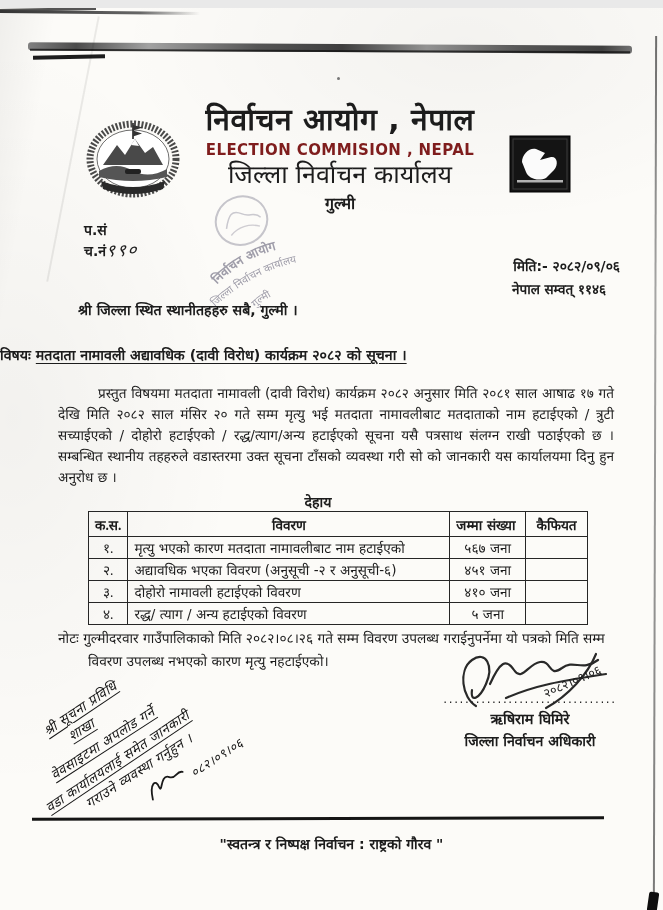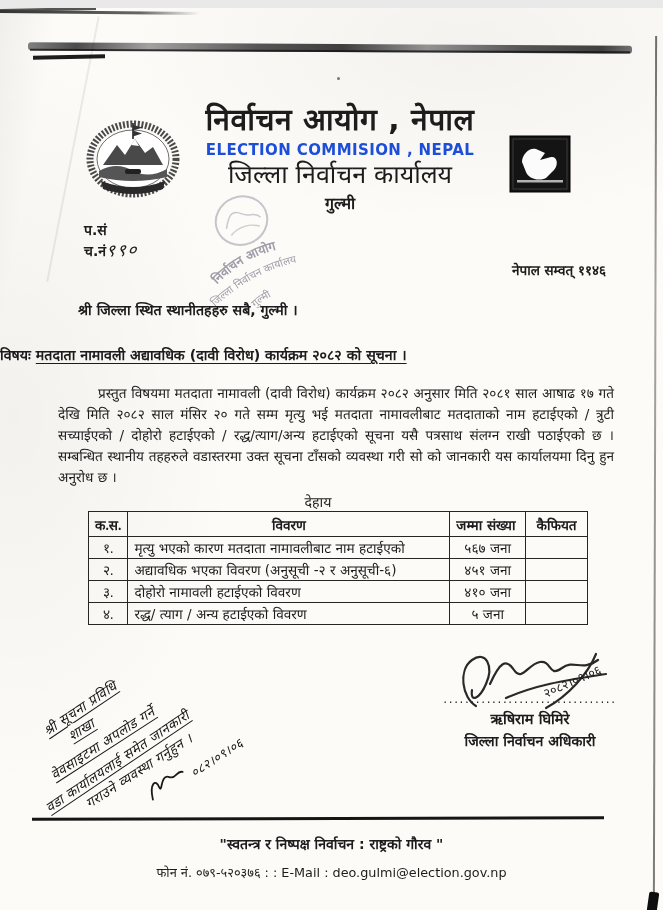"ELECTION COMMISION , NEPAL" .t-en { color: #1d4ed8 -> #7f1d1d }
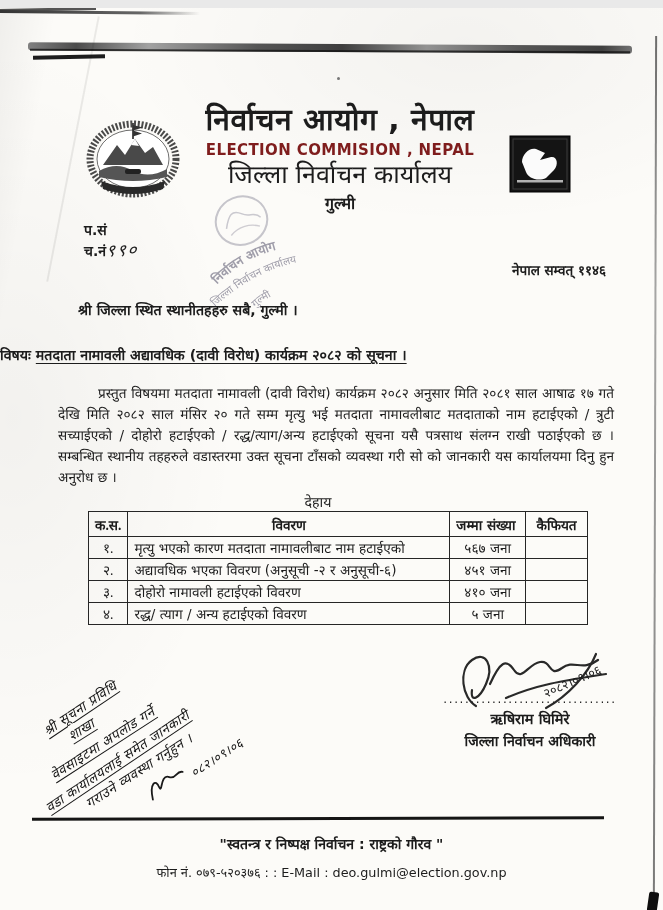"मिति:- २०८२/०९/०६" div.date-line { html: none -> <div>मिति:- २०८२/०९/०६</div> }
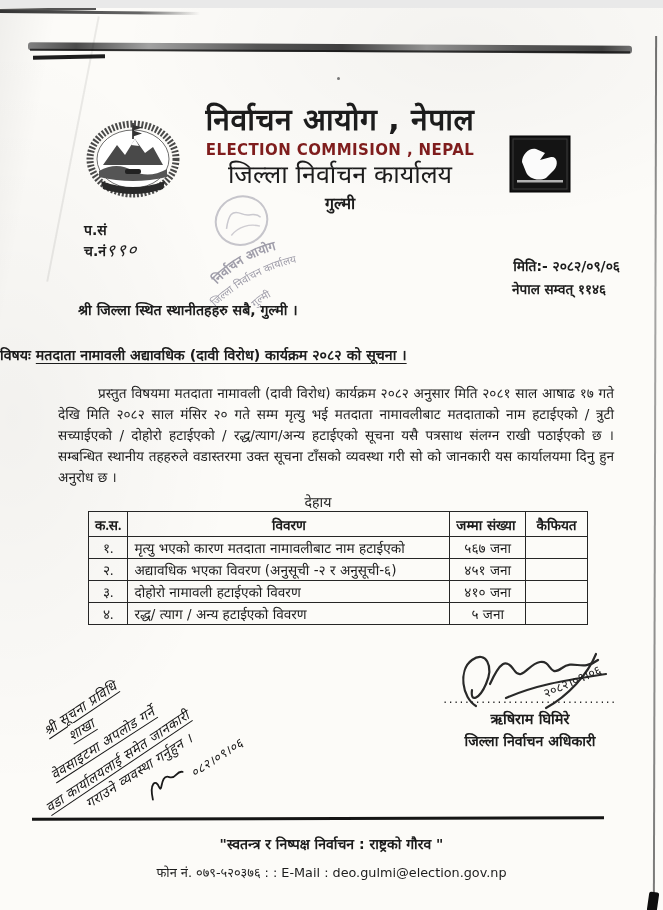"देहाय" .dehaya { font-weight: normal -> bold }
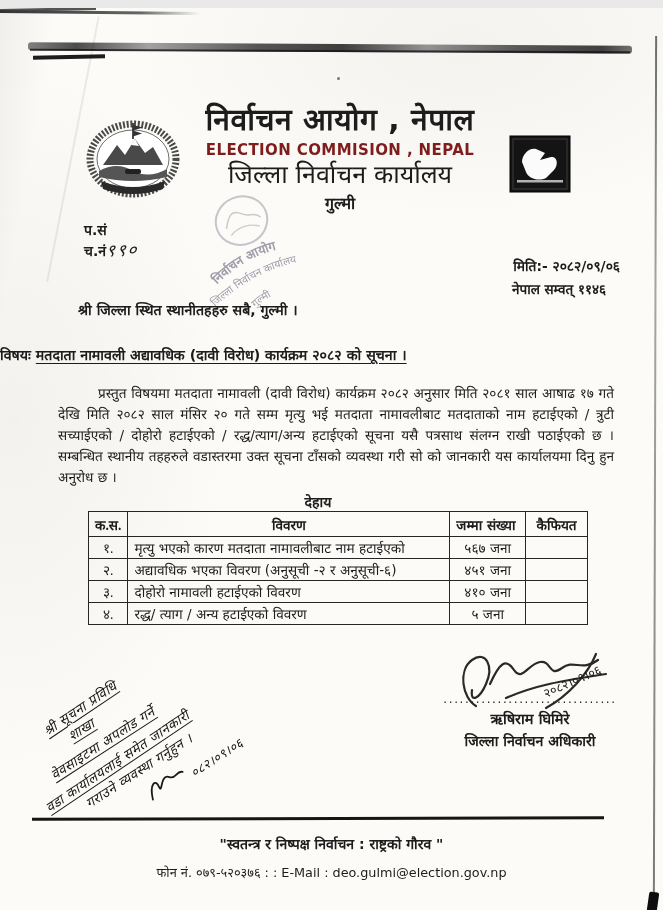"नोटः गुल्मीदरवार गाउँपालिकाको मिति" div.abs { html: none -> <div>नोटः गुल्मीदरवार गाउँपालिकाको मिति २०८२।०८।२६ गते सम्म विवरण उपलब्ध गराईनुपर्नेमा यो पत्रको मिति सम्म विवरण उपलब्ध नभएको कारण मृत्यु नहटाईएको।</div> }
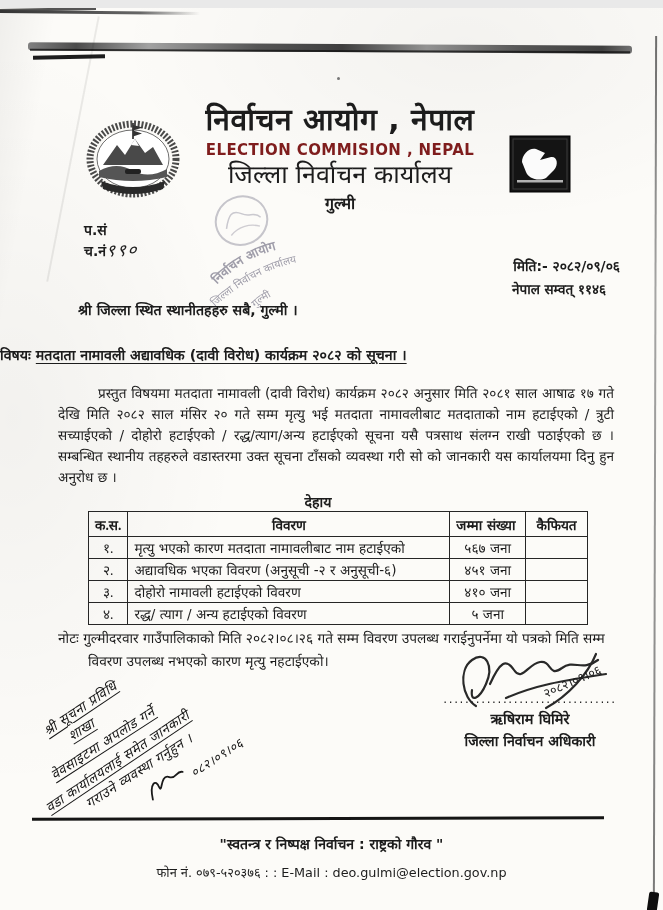"फोन नं. ०७९-५२०३७६ : :" div.abs { html: <div>फोन नं. ०७९-५२०३७६ : : E-Mail : deo.gulmi@election.gov.np</div> -> none }
